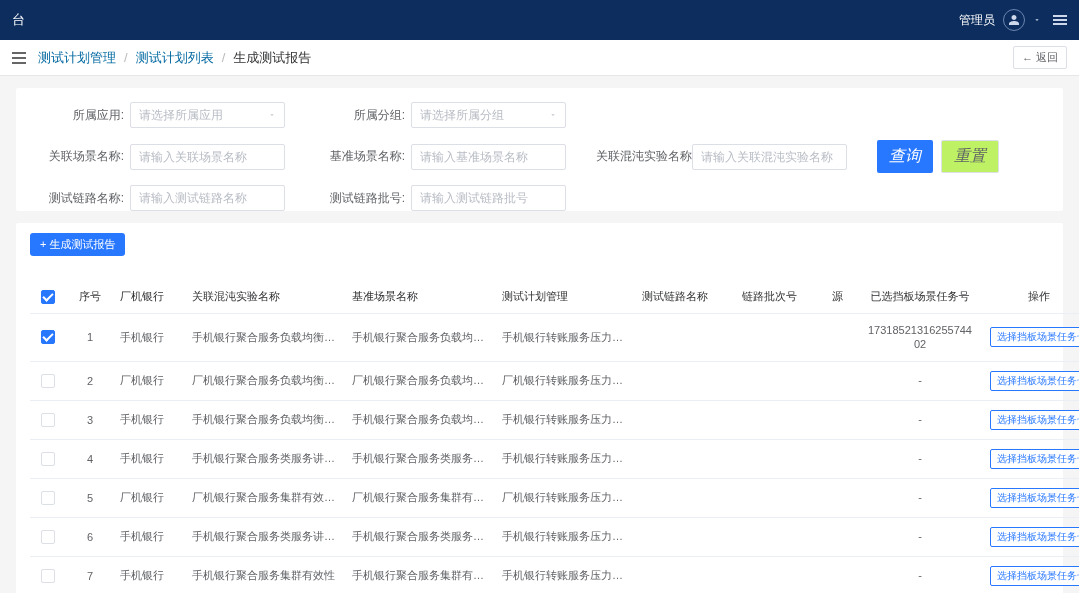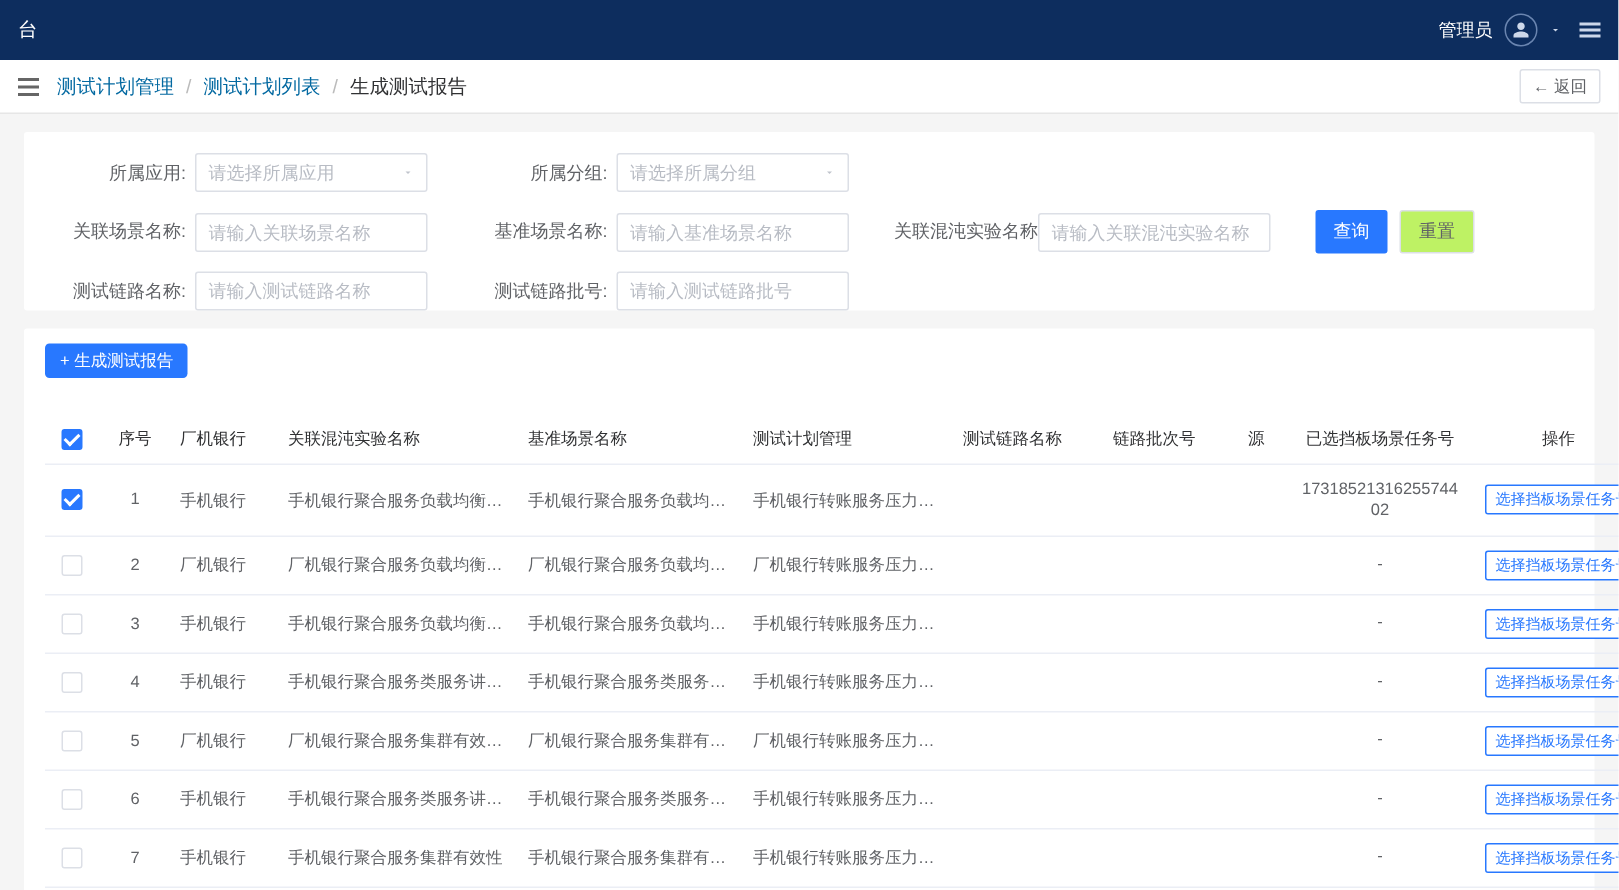"查询" .btn { font-size: 12px -> 16px; font-style: none -> italic }
